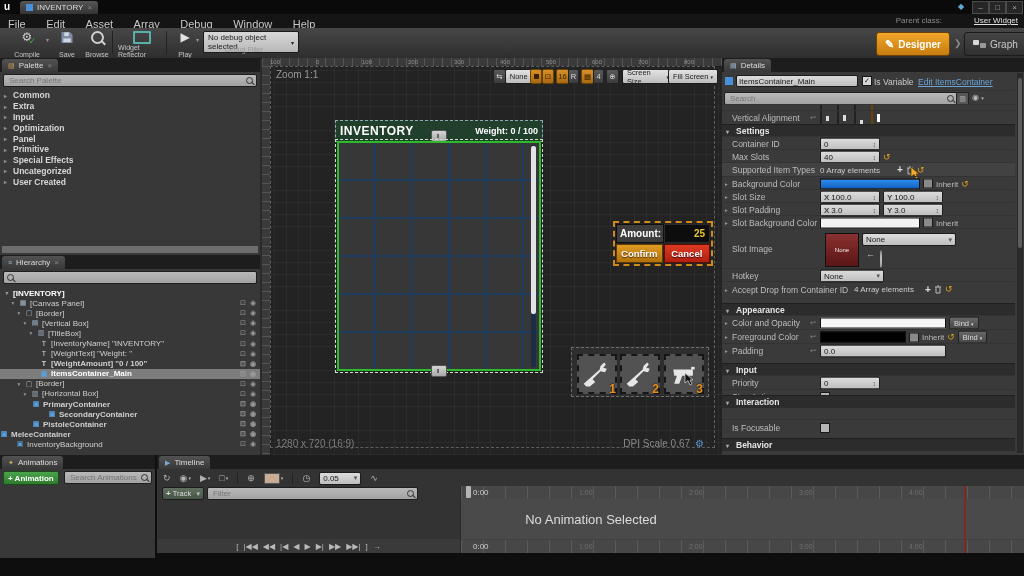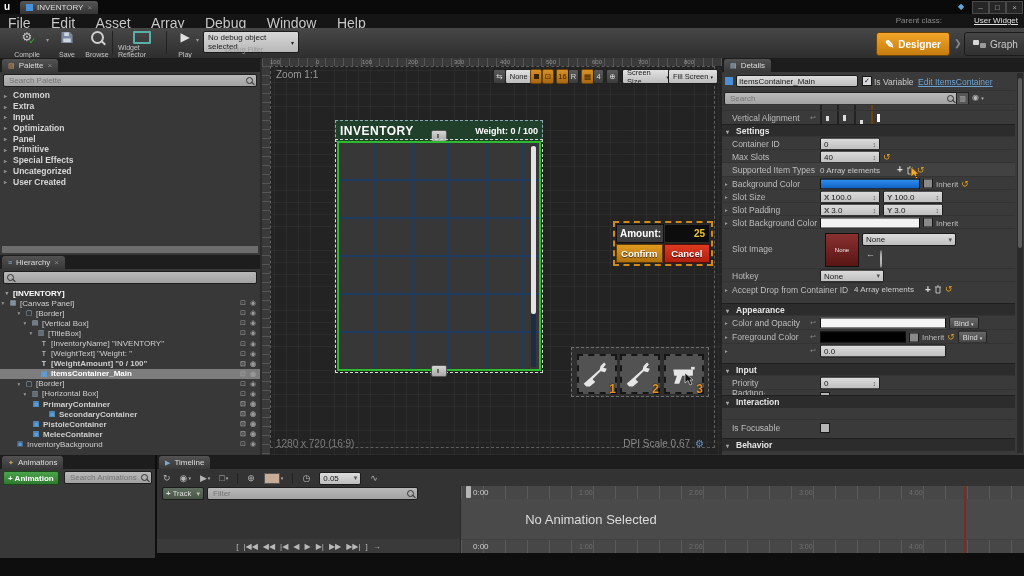"File" .menu-item { font-size: 14px -> 11px }
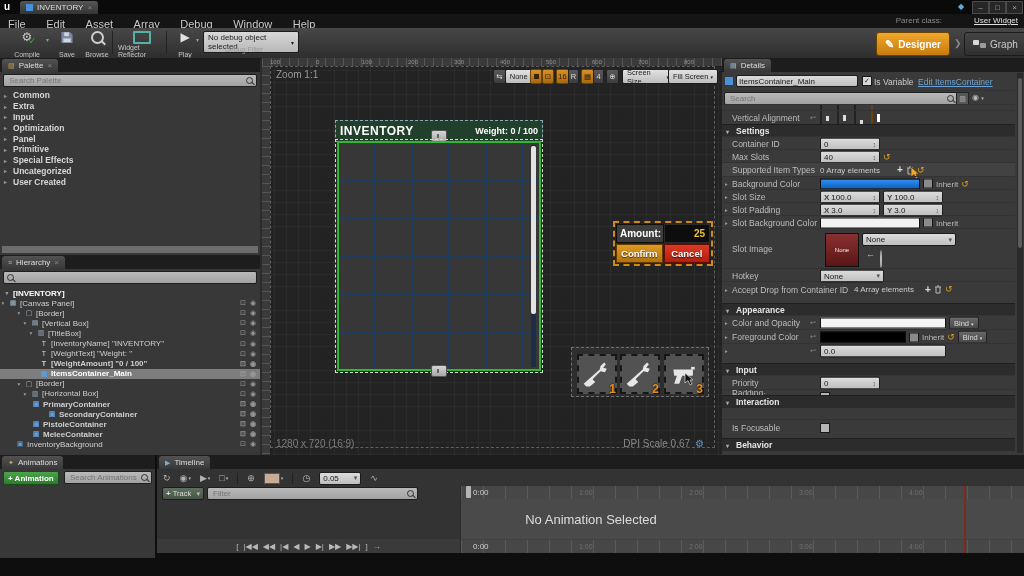"[Canvas Panel]" div.hrow { padding-left: none -> 10px }
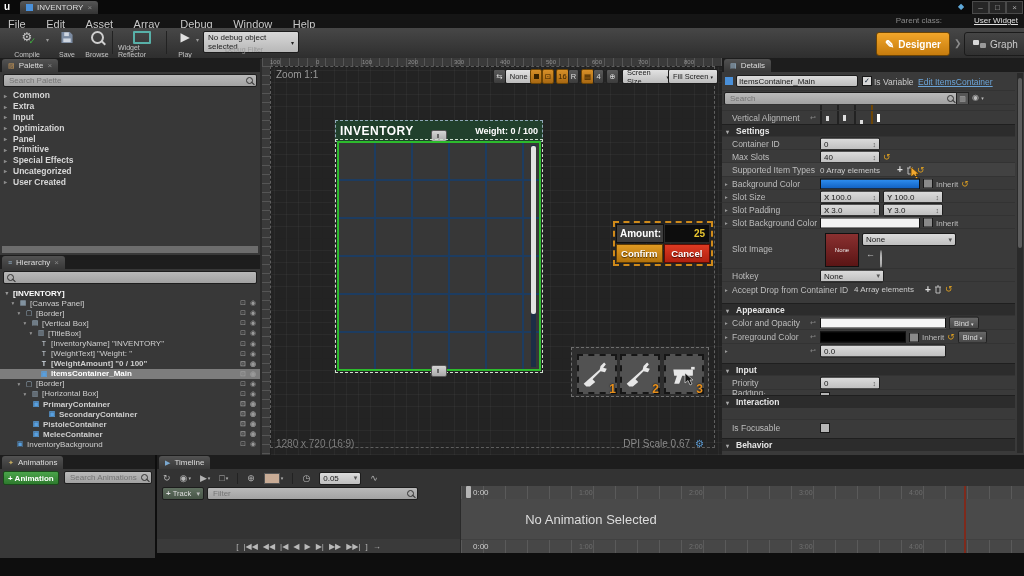"Padding" span.dlab { margin-top: 42px -> none }
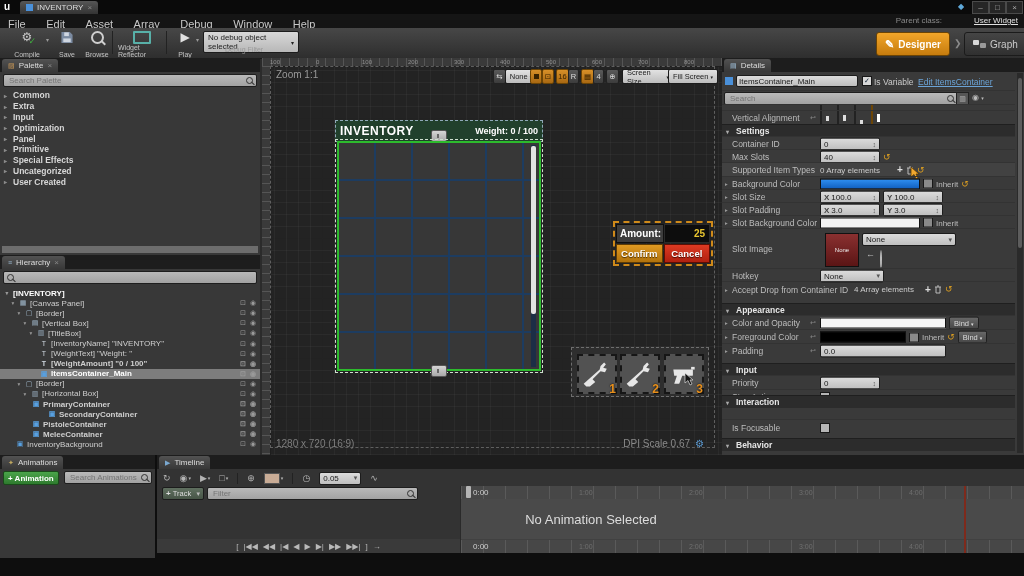"MeleeContainer" div.hrow { padding-left: 32px -> none }
